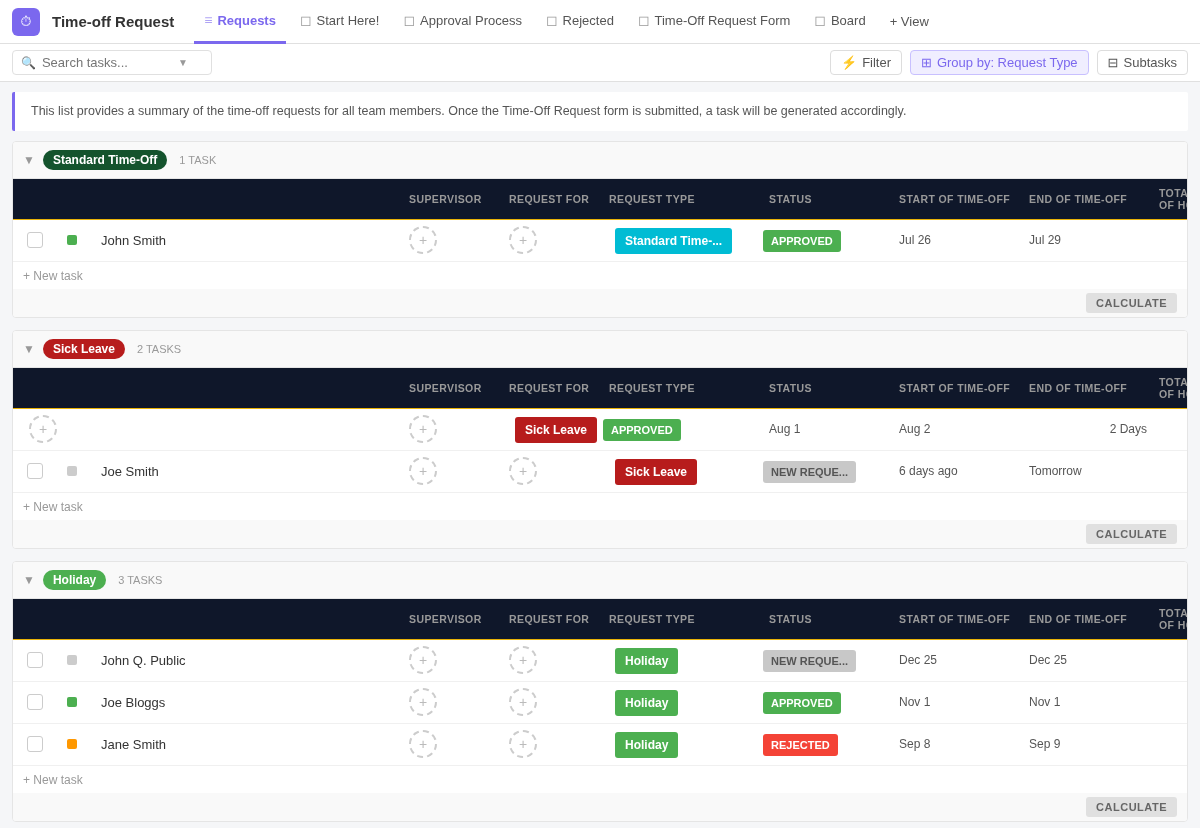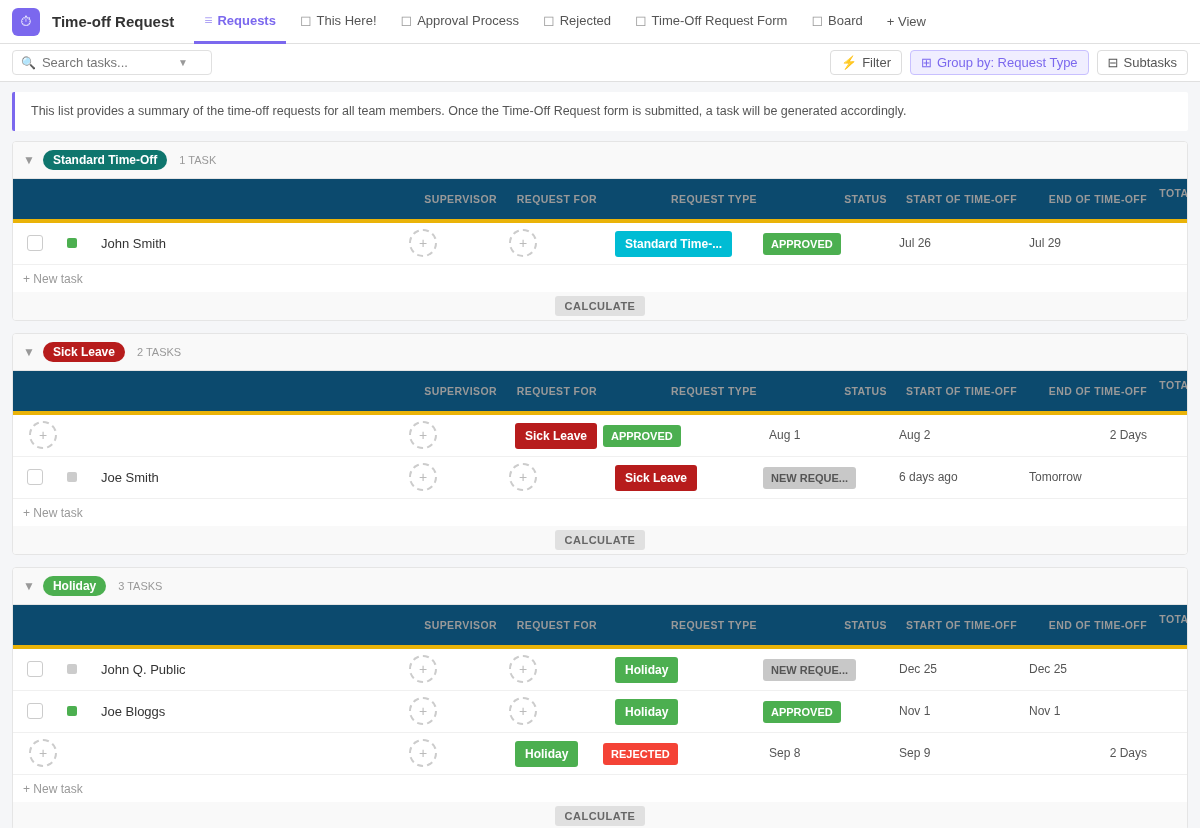"This Here!" span { text: This -> Start }
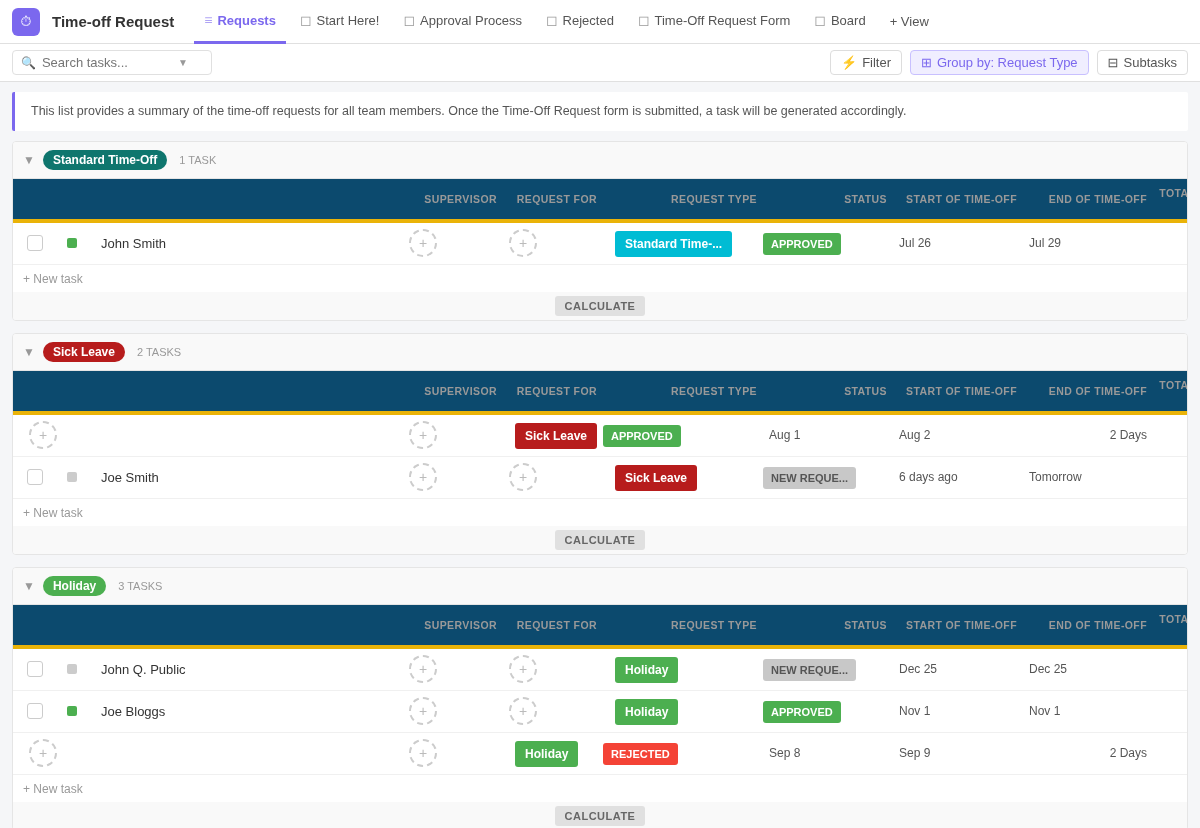"Standard Time-Off" .gl-standard { background: #0f766e -> #14532d }
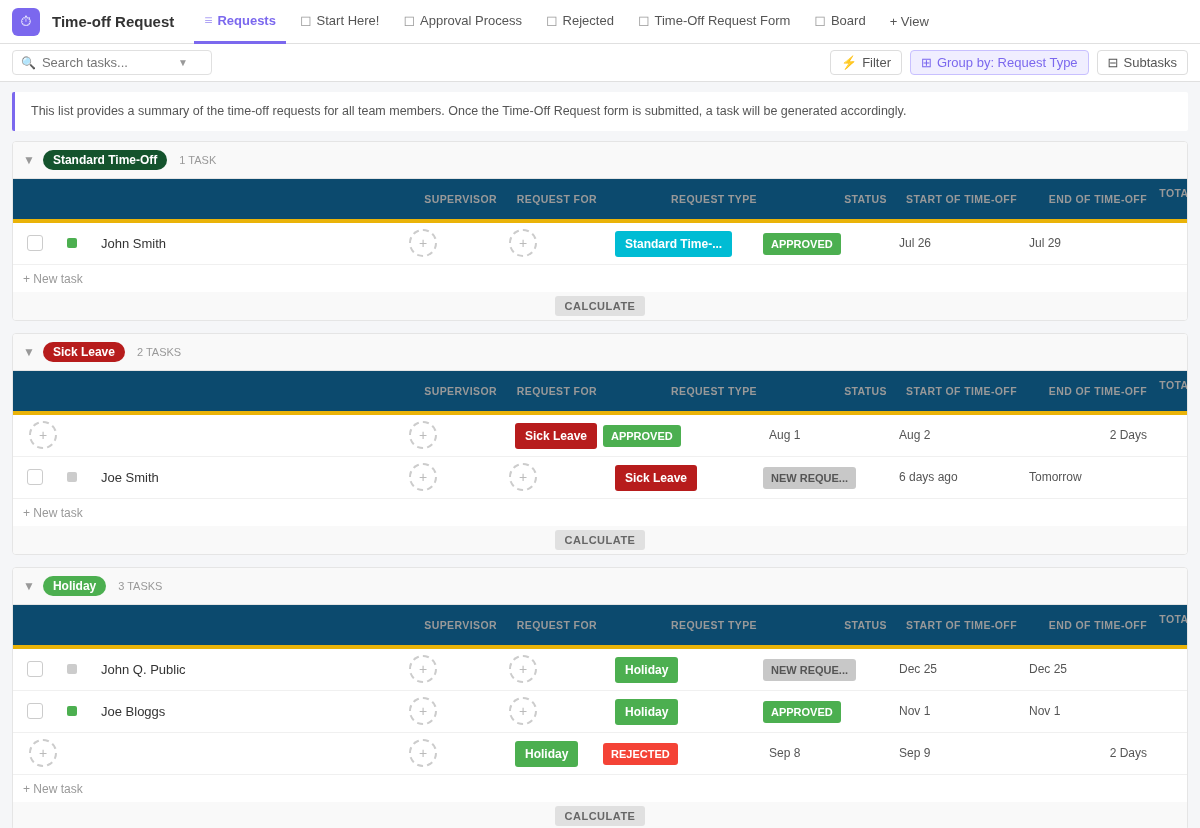"SUPERVISOR" .col-headers { background: #0c4a6e -> #0f172a; border-bottom: 4px solid #eab308 -> 1px solid #eab308; text-align: right -> none }
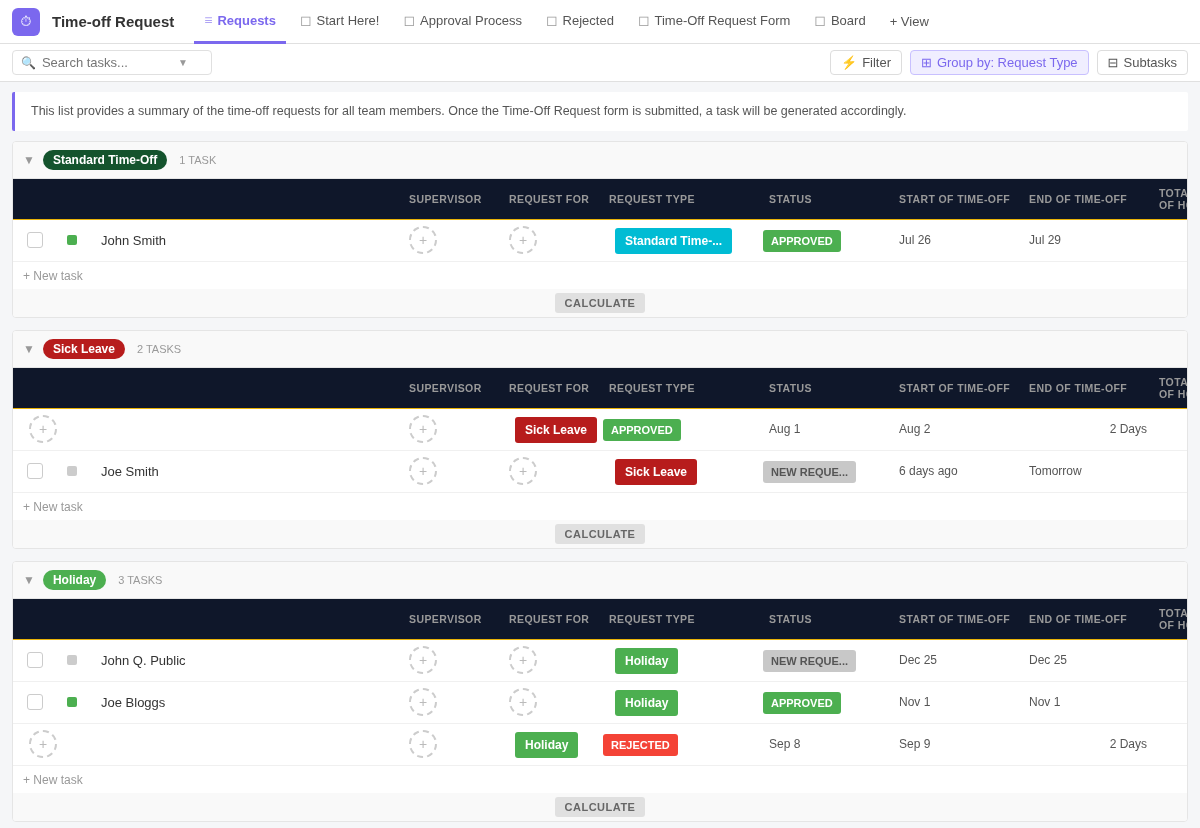"CALCULATE" .calc-row { justify-content: center -> flex-end }
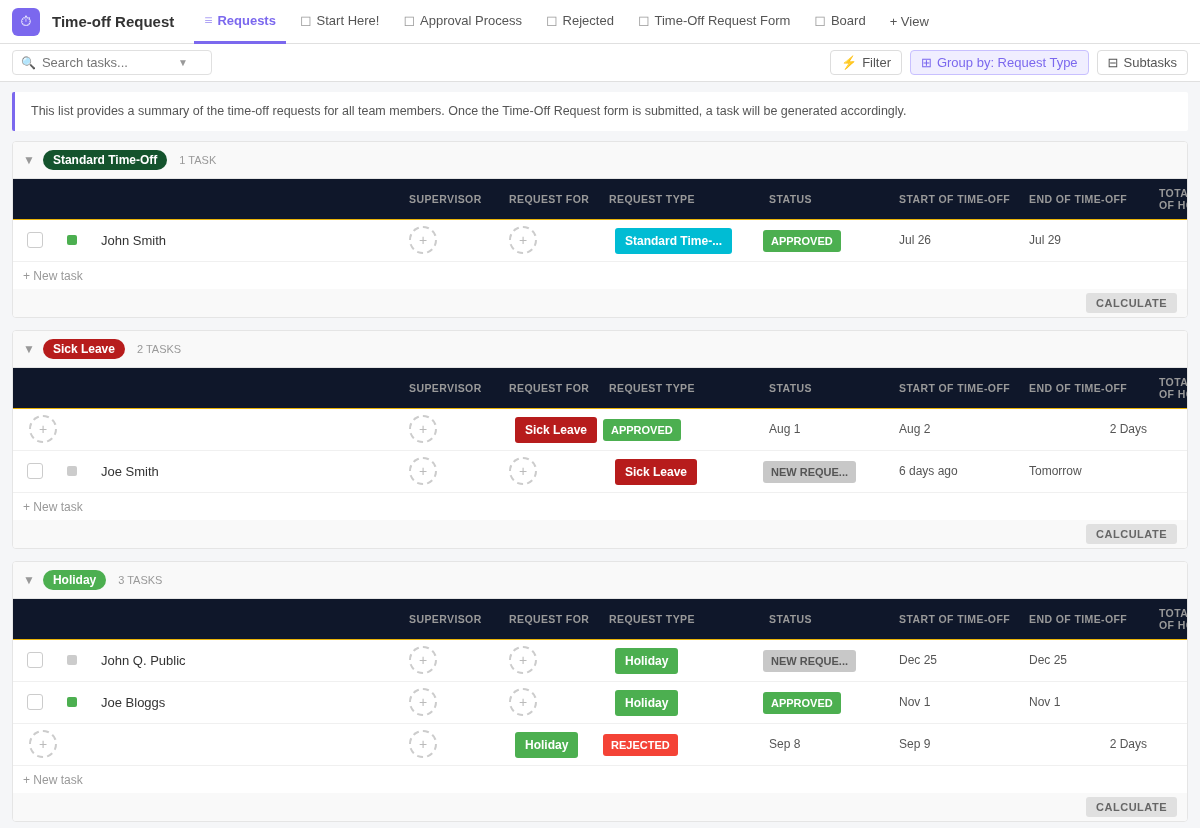"Jane Smith" div.task-name-cell { html: none -> <div> <div></div> <div></div> <span>Jane Smith</span> <span> </span> </div> }
